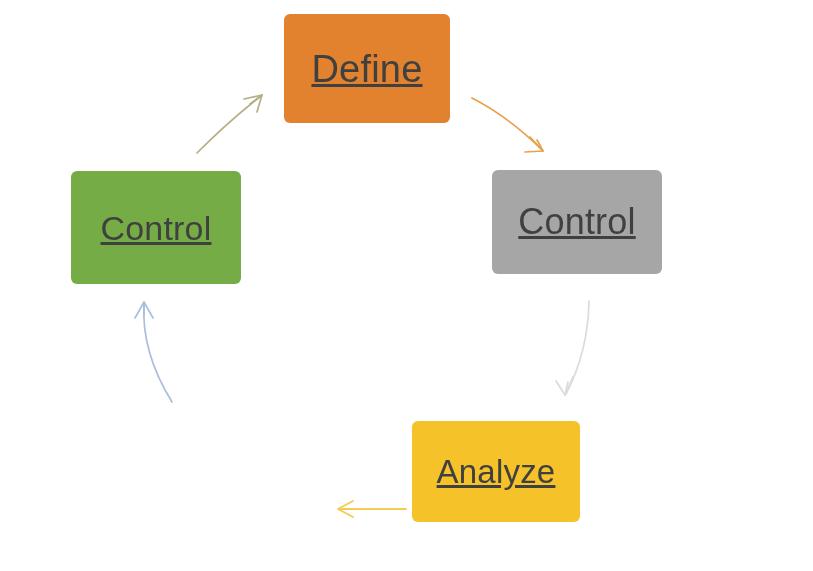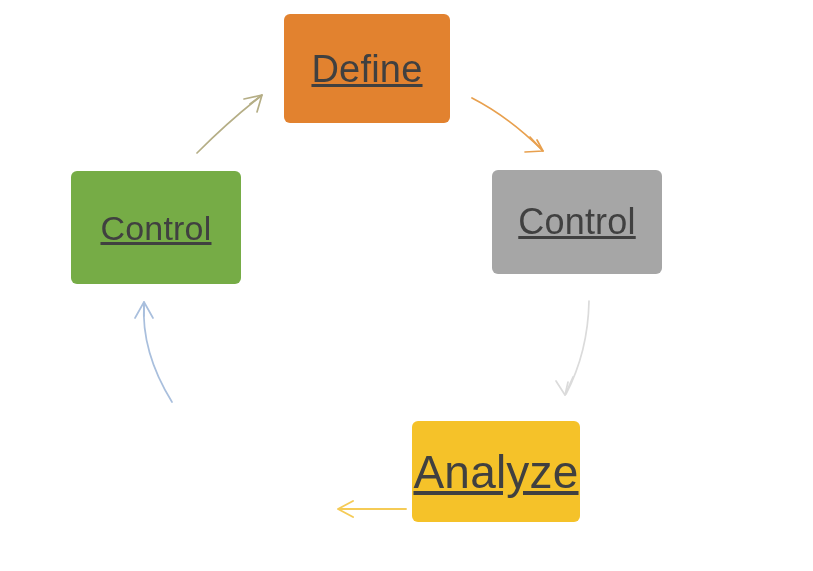"Analyze" #node-analyze { font-size: 46px -> 33px }
